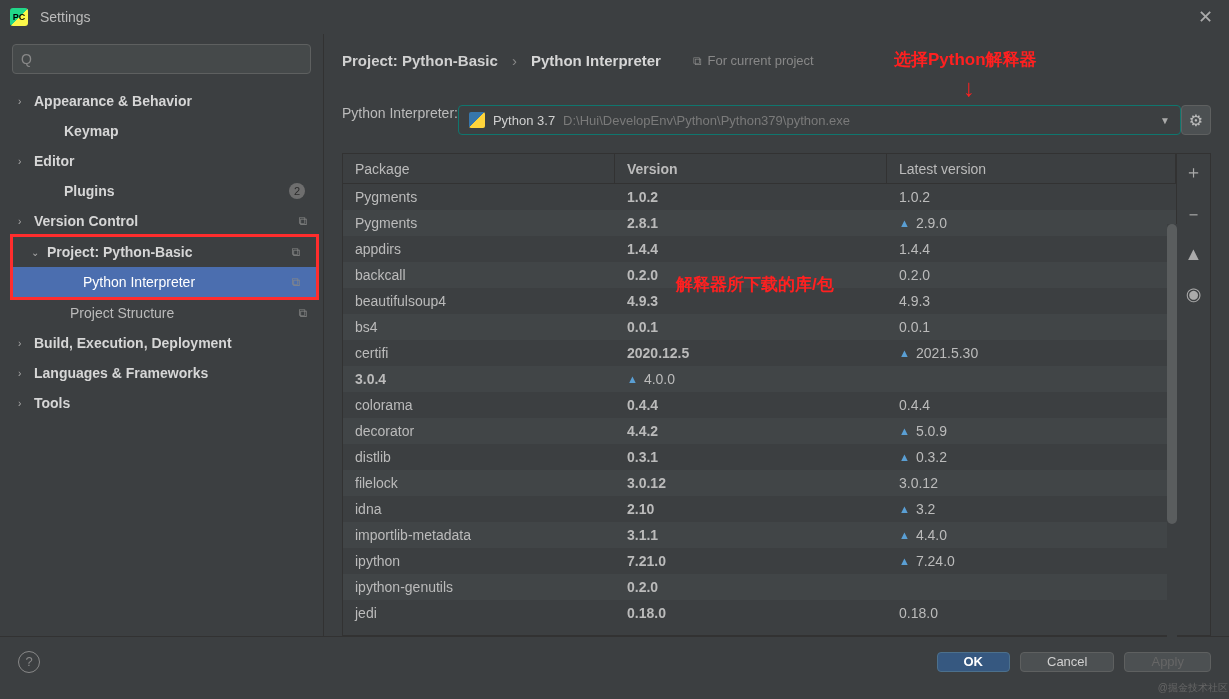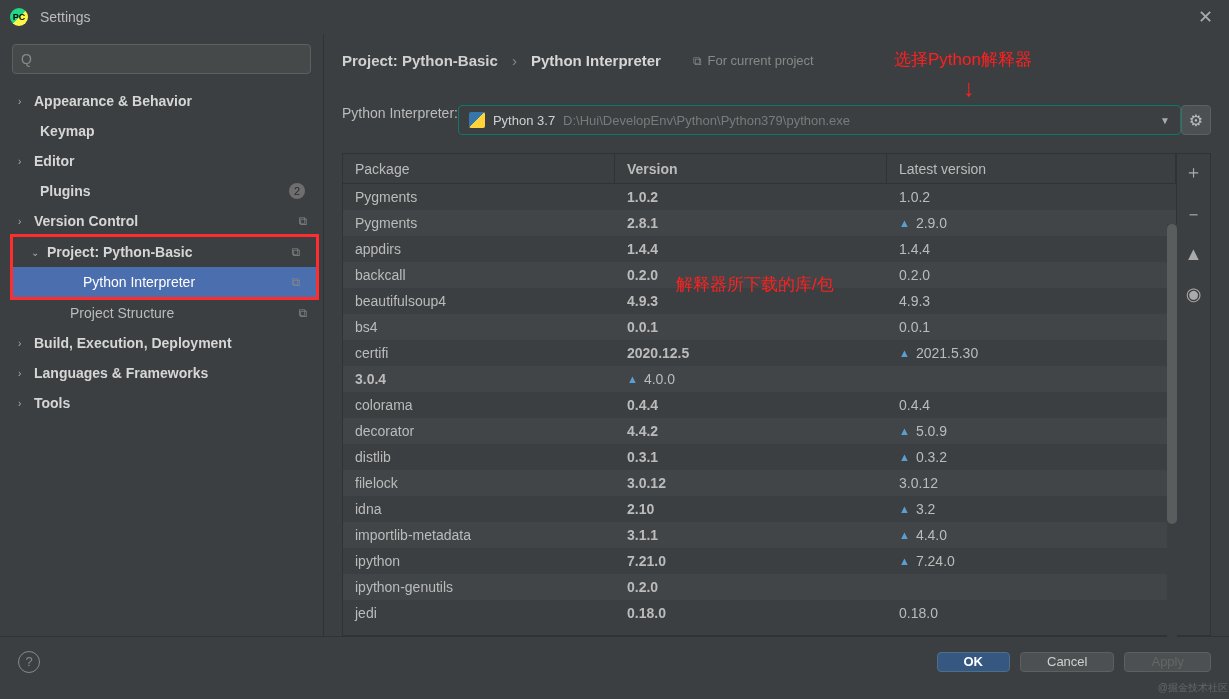"PC" .titlebar .app-icon { border-radius: 9px -> 3px }
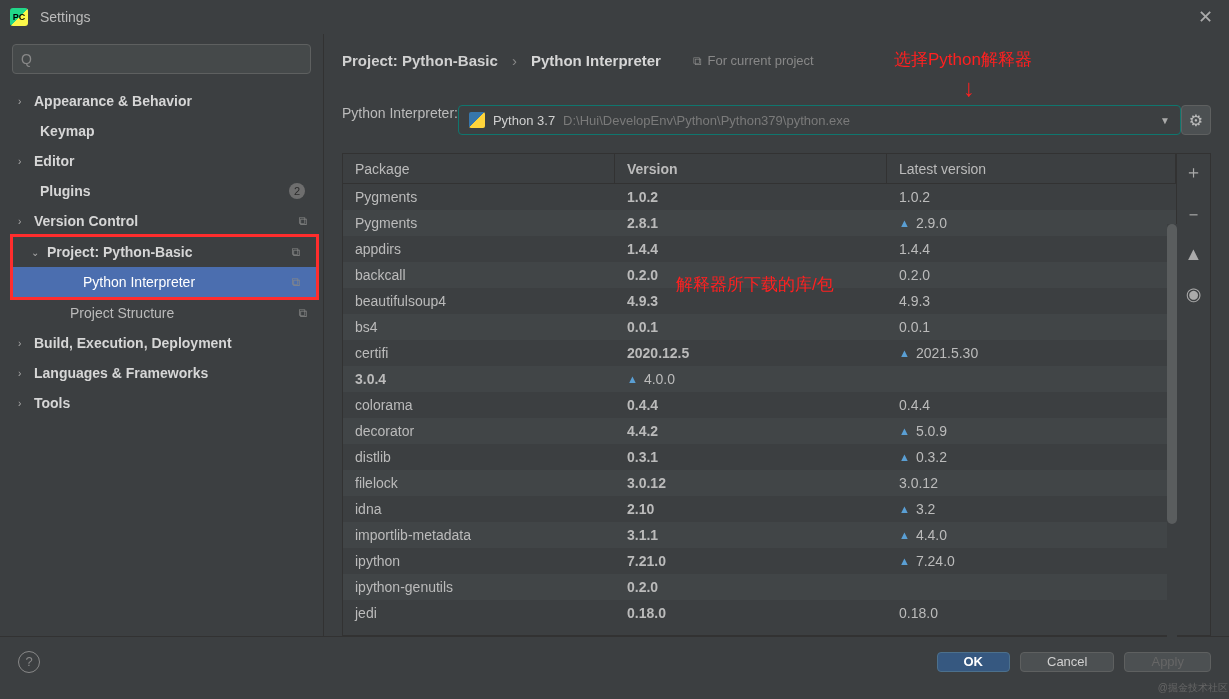"选择Python解释器" .annotation { font-weight: 400 -> 700 }
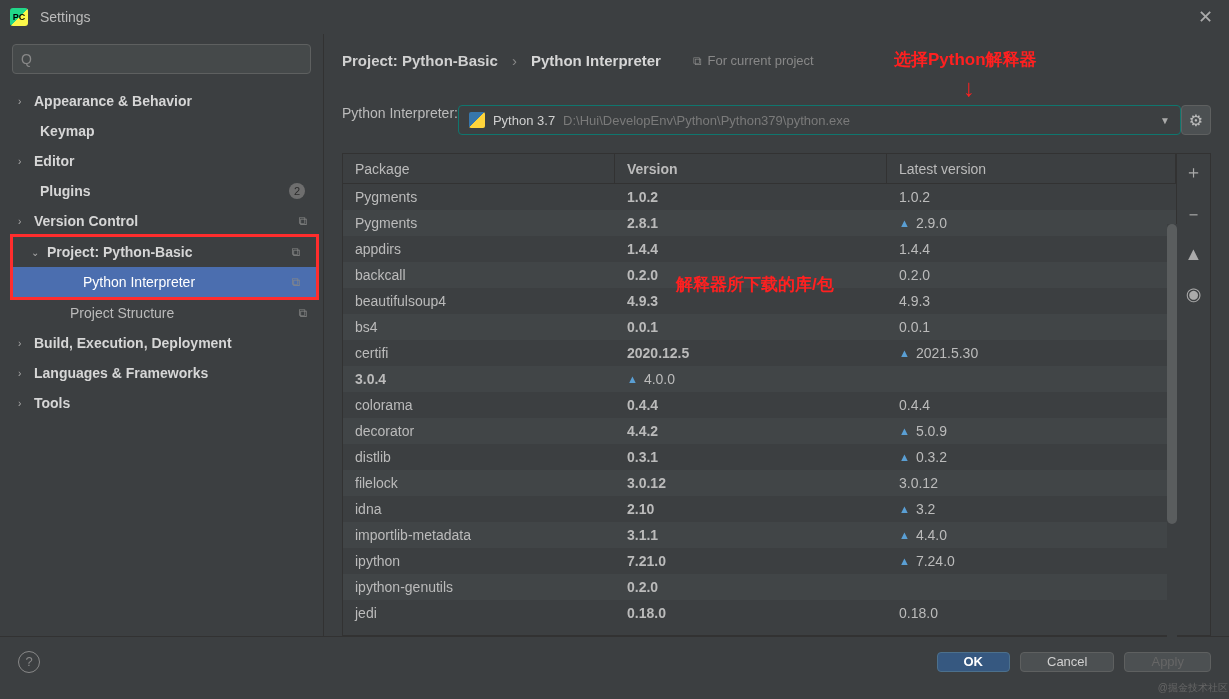"Keymap" .tree .row.child { padding-left: 24px -> 48px }
